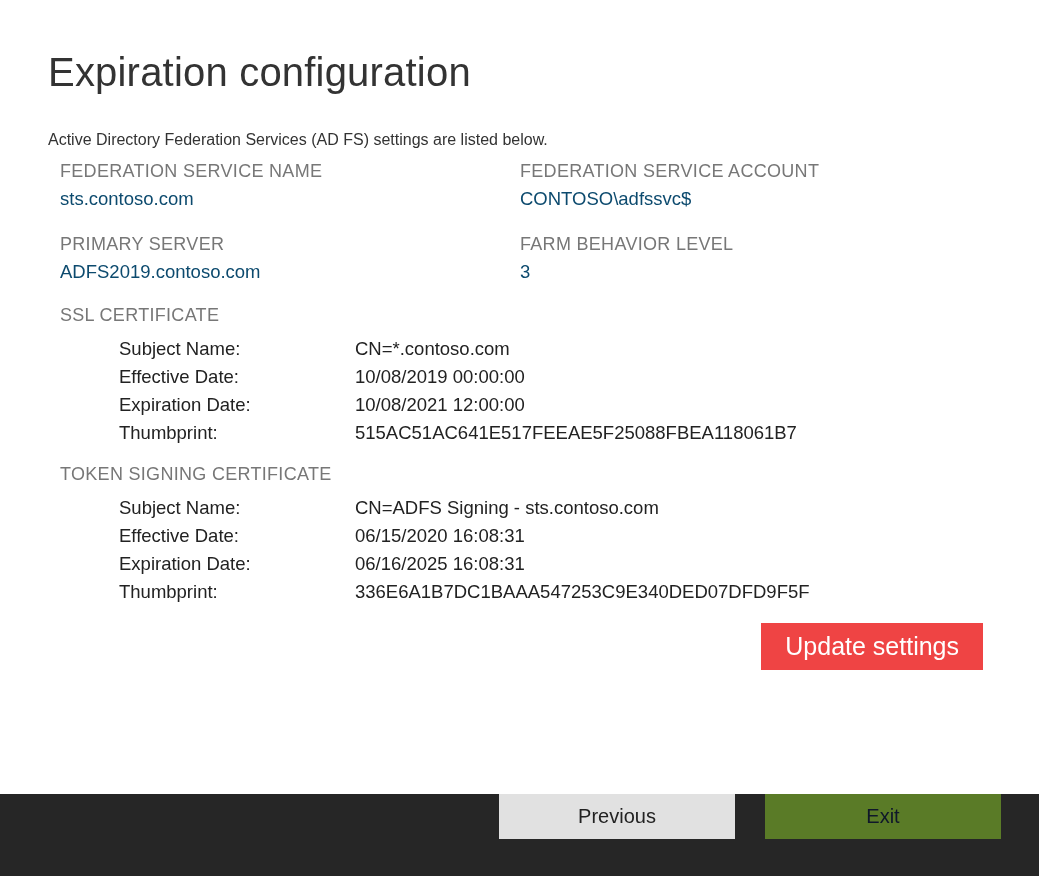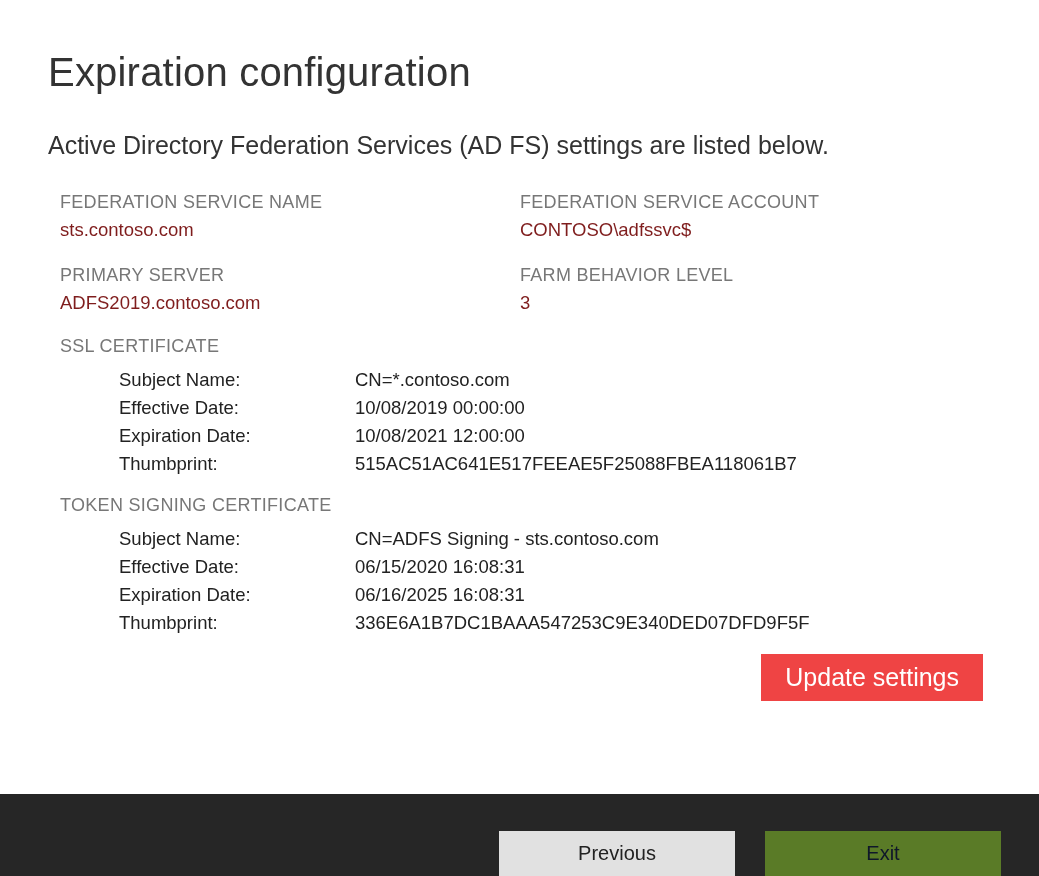"Active Directory Federation Services (AD" .subtitle { font-size: 25px -> 16px; margin-bottom: 32px -> 12px }
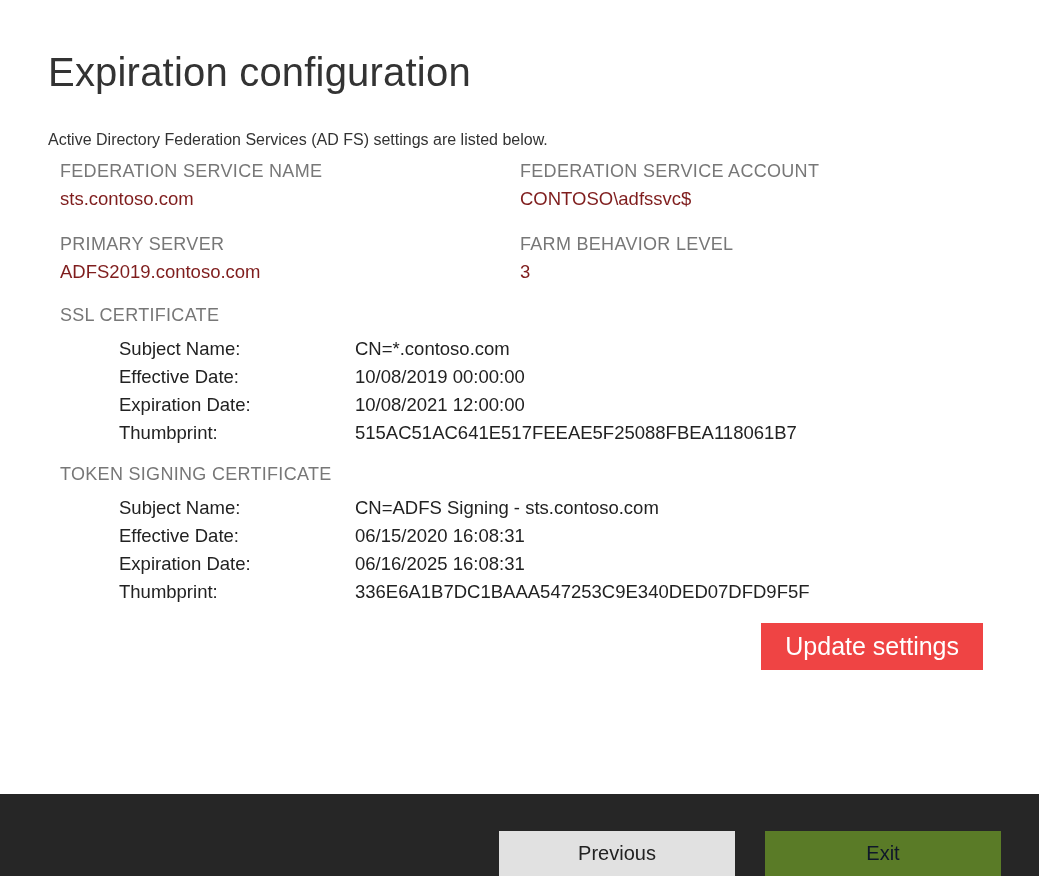"sts.contoso.com" .info-value { color: #7f1d1d -> #0c4a6e }
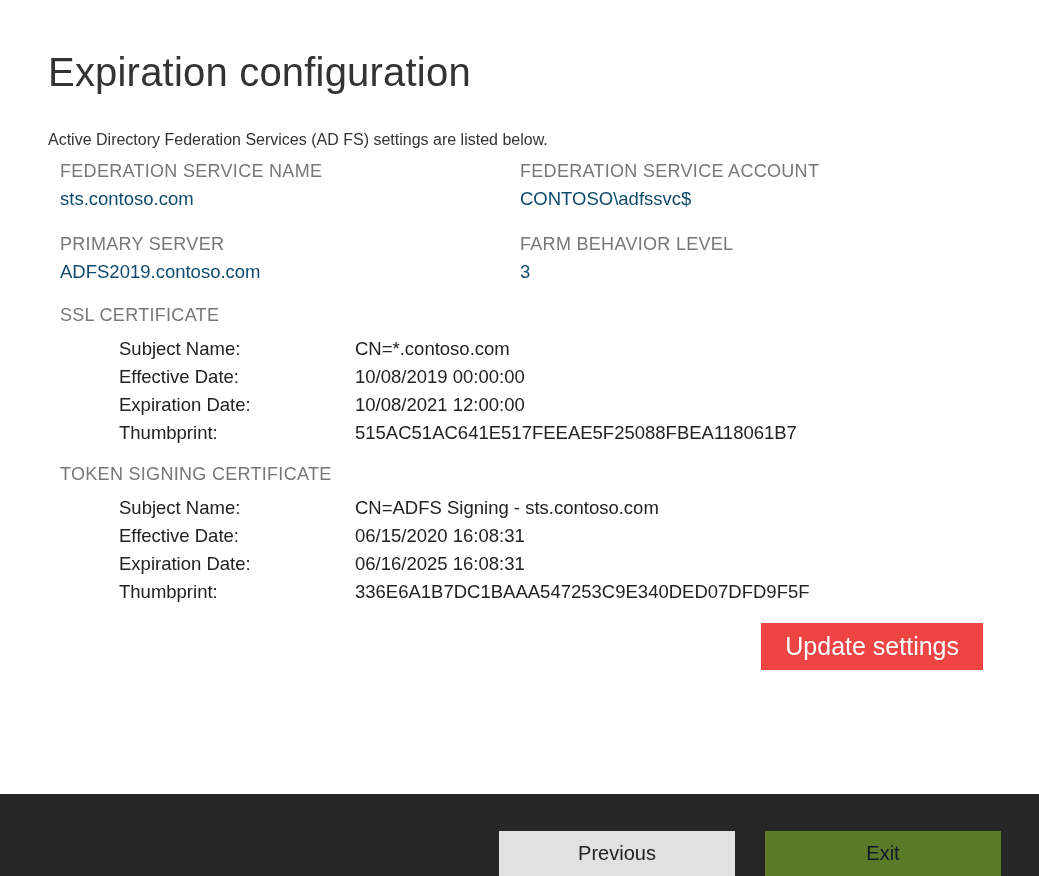"Previous" .footer { align-items: flex-end -> flex-start }
